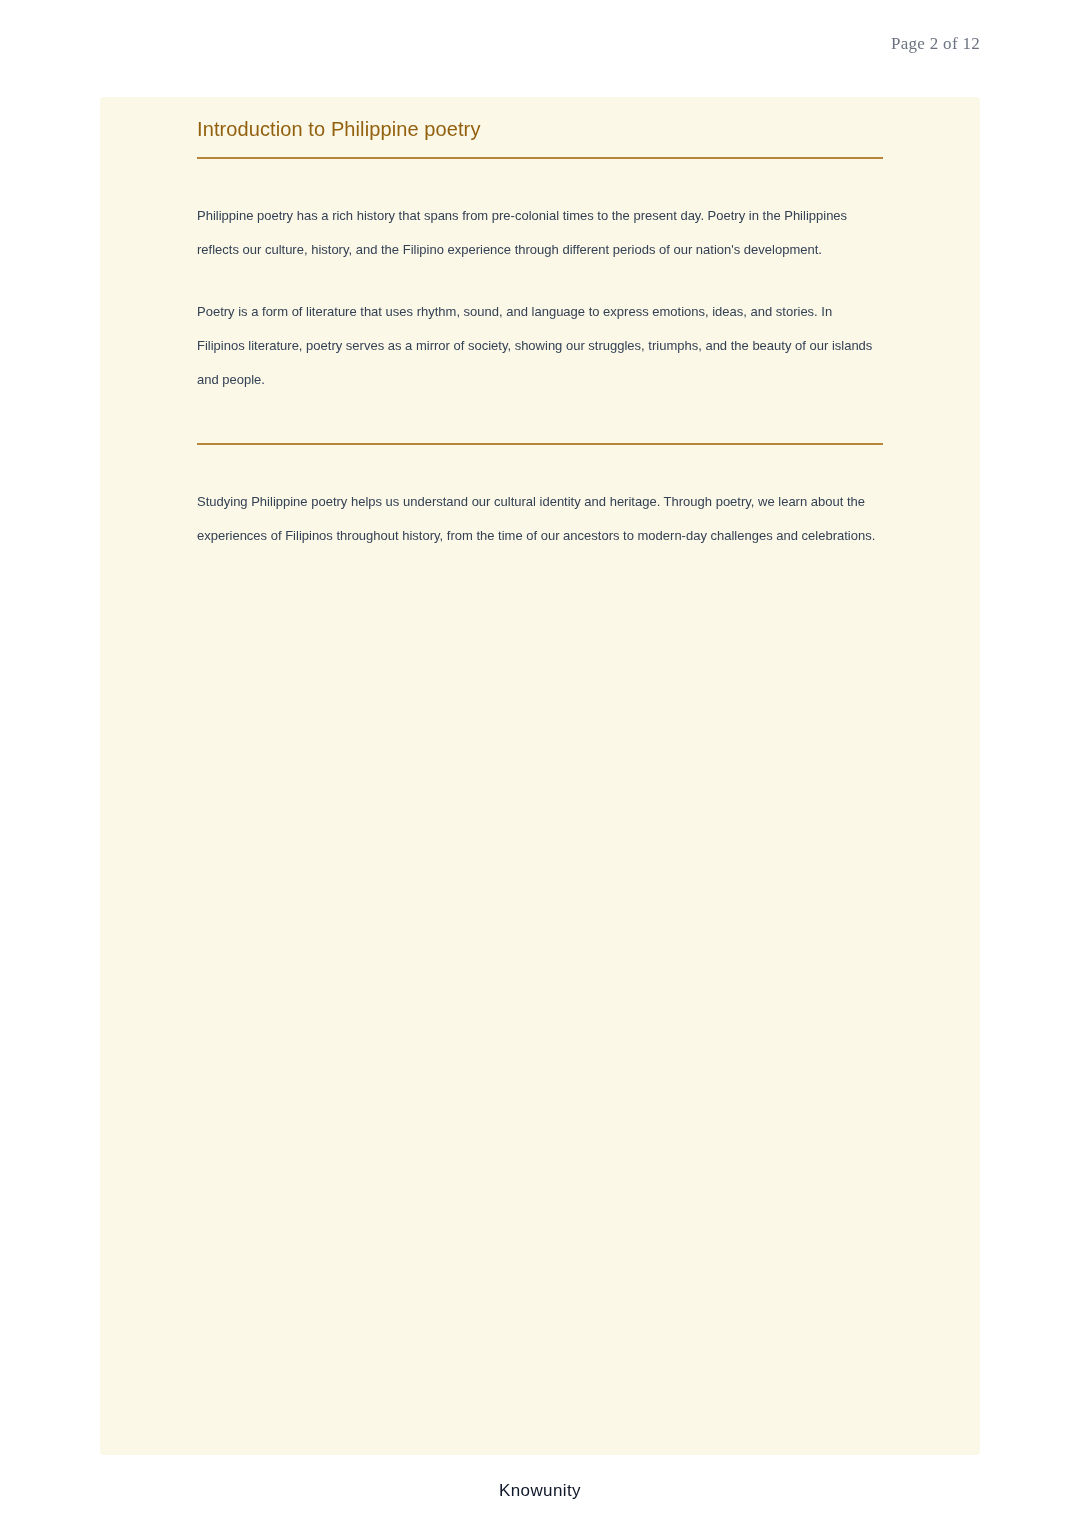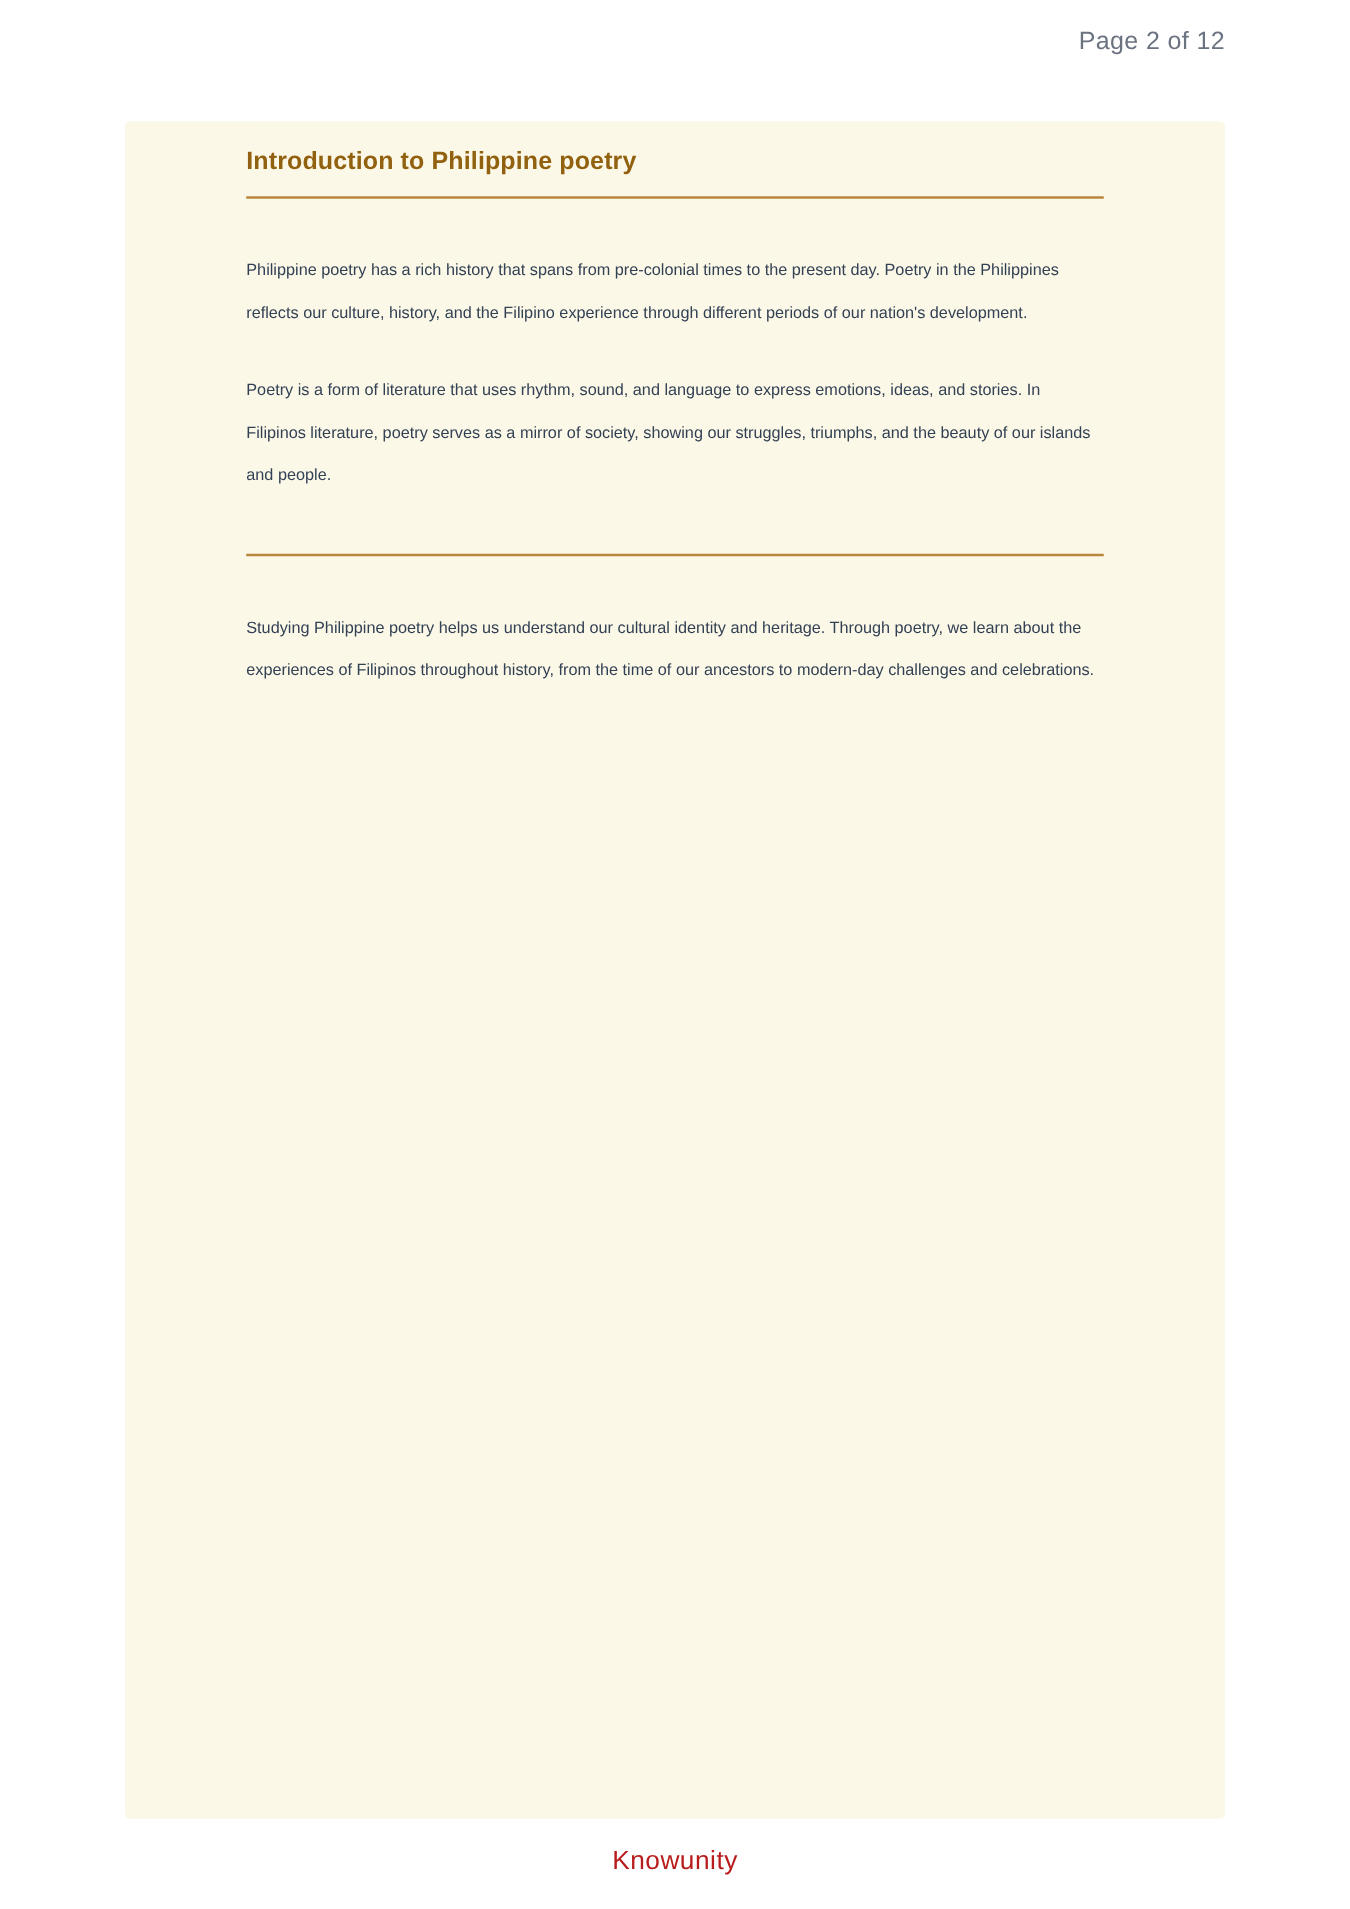"Page 2 of 12" .page-indicator { font-family: Liberation Sans, sans-serif -> Liberation Serif, serif; font-size: 20px -> 17px; top: 22px -> 34px }
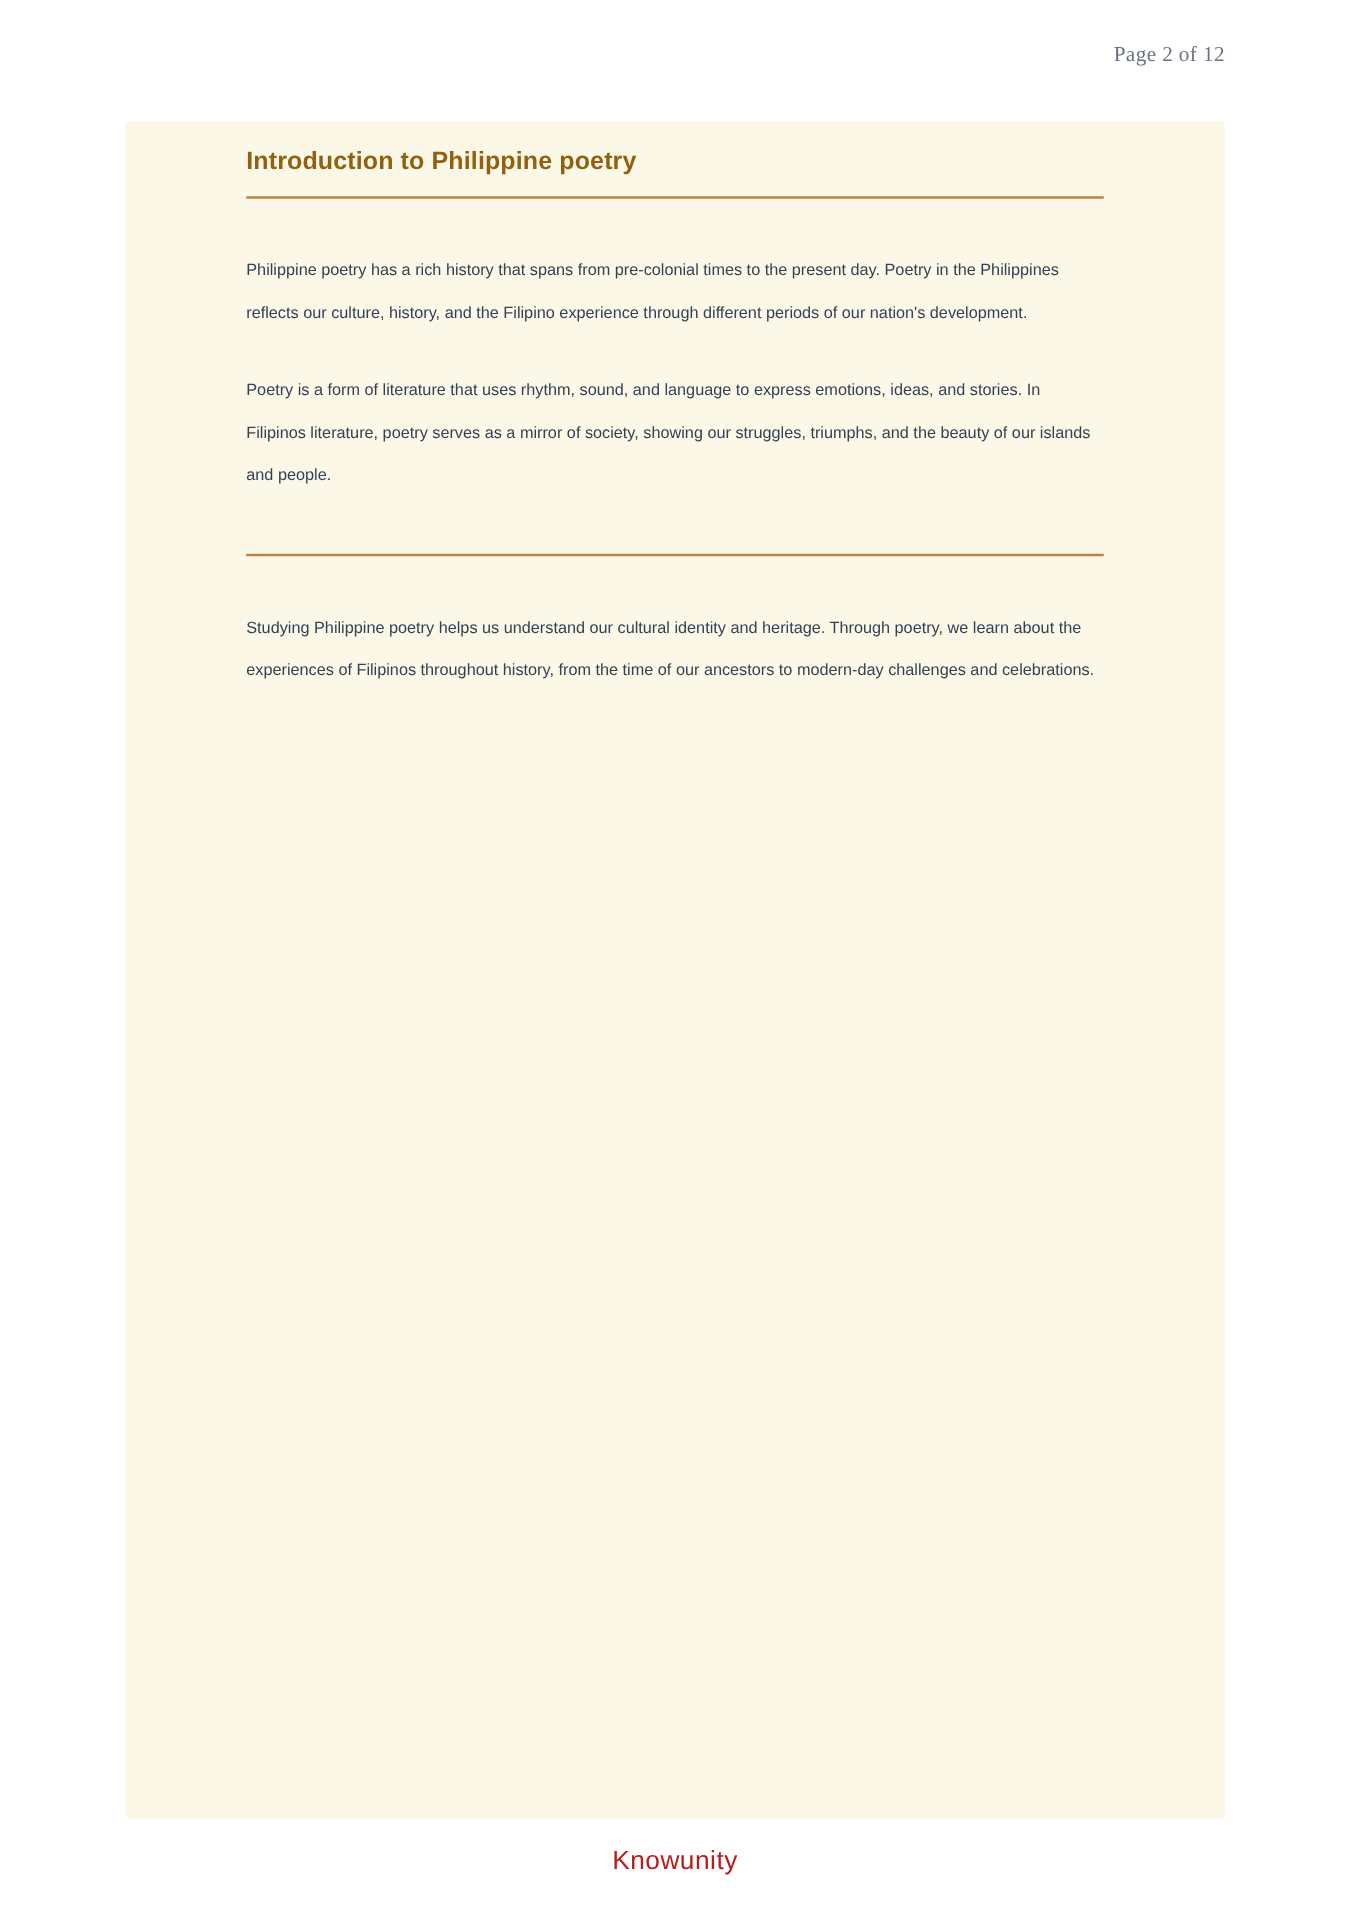"Introduction to Philippine poetry" .section-heading { font-weight: 700 -> 400 }
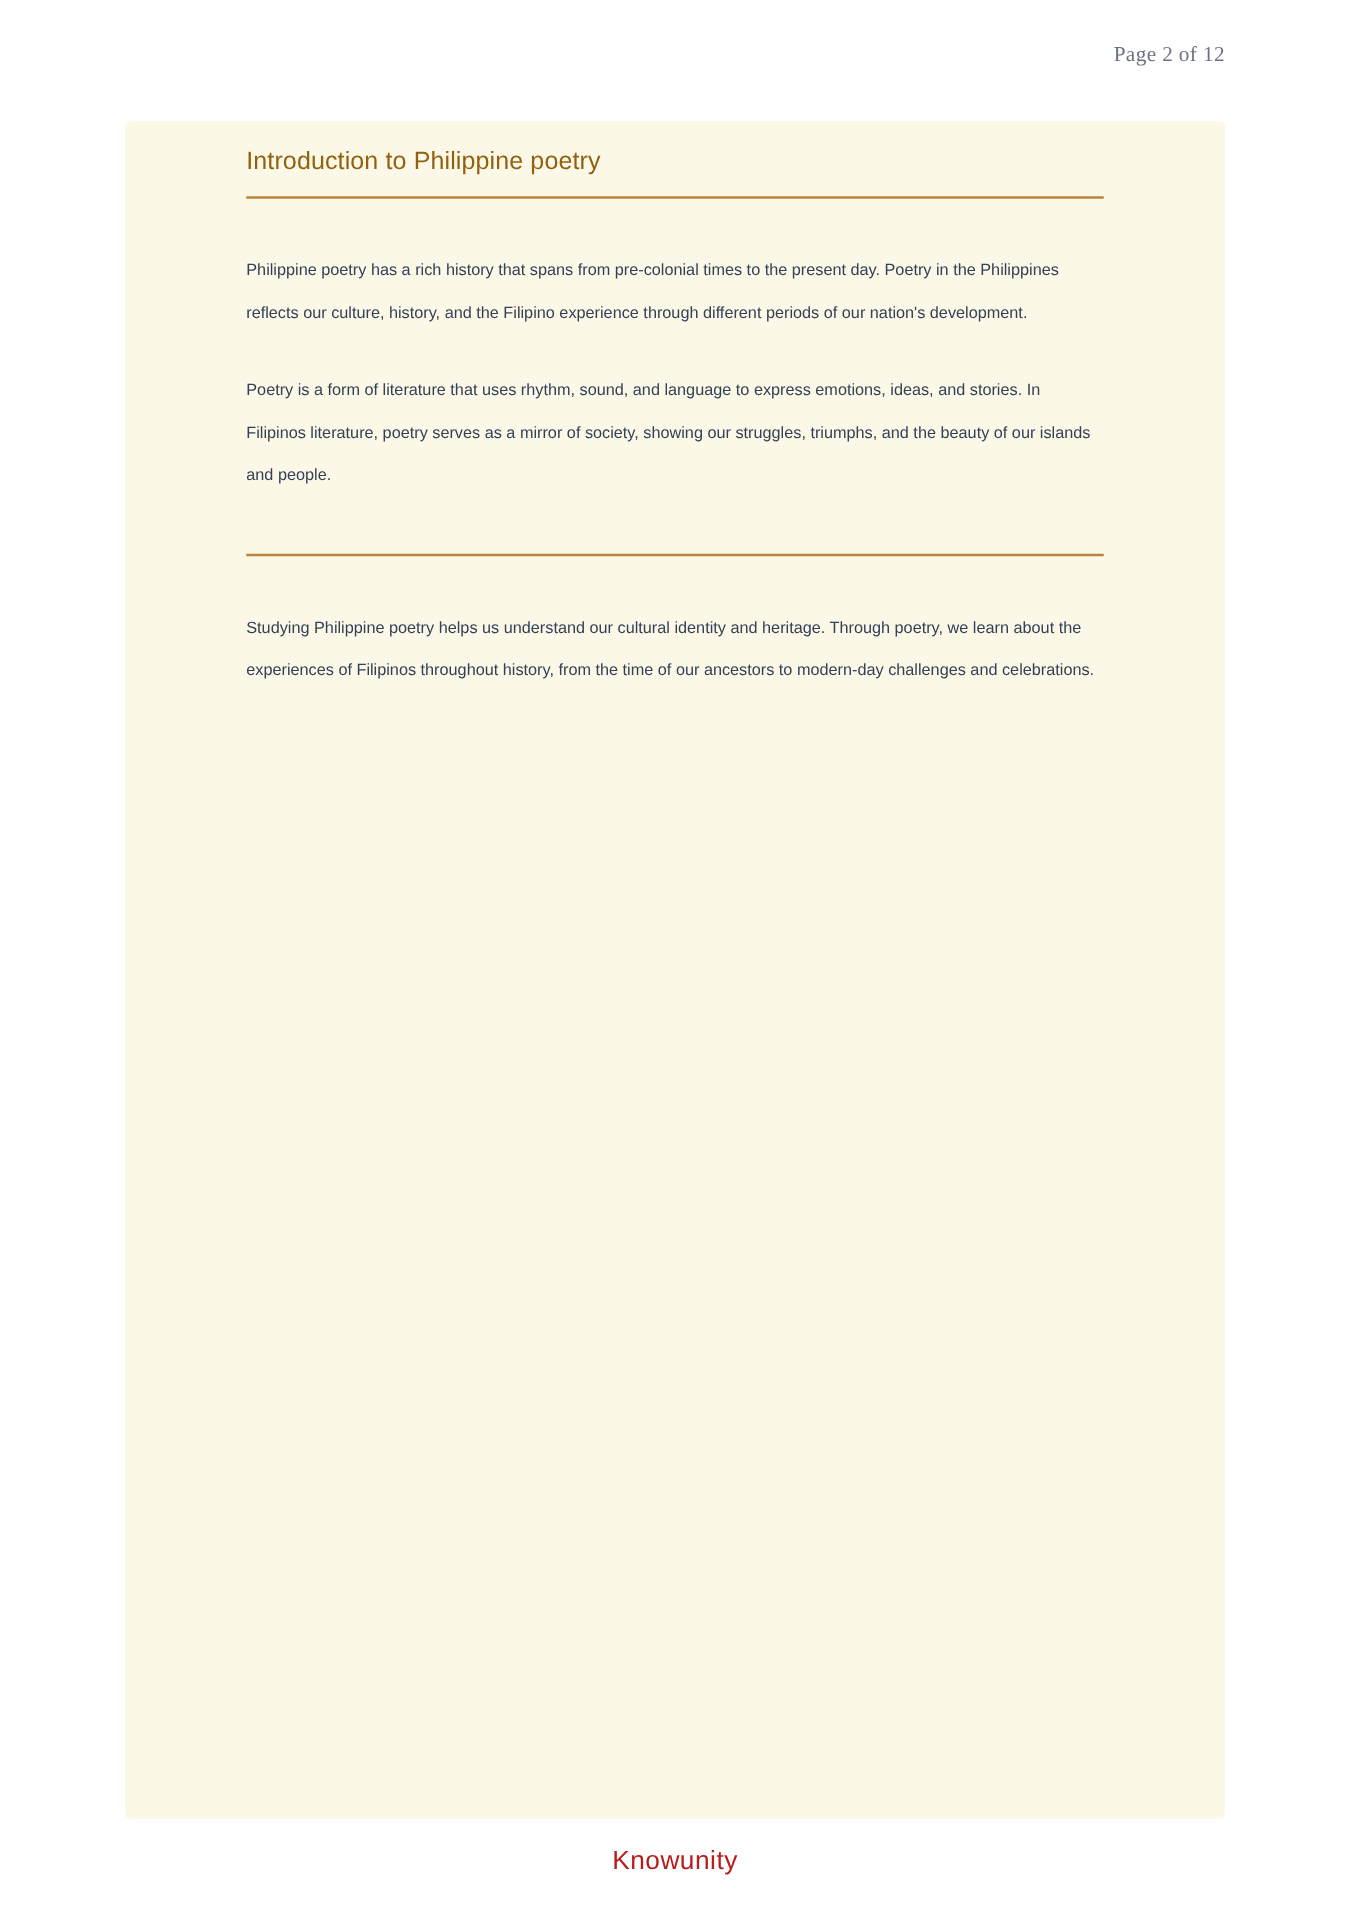"Knowunity" .footer-brand { color: #b91c1c -> #0f172a; font-size: 21px -> 17px }
